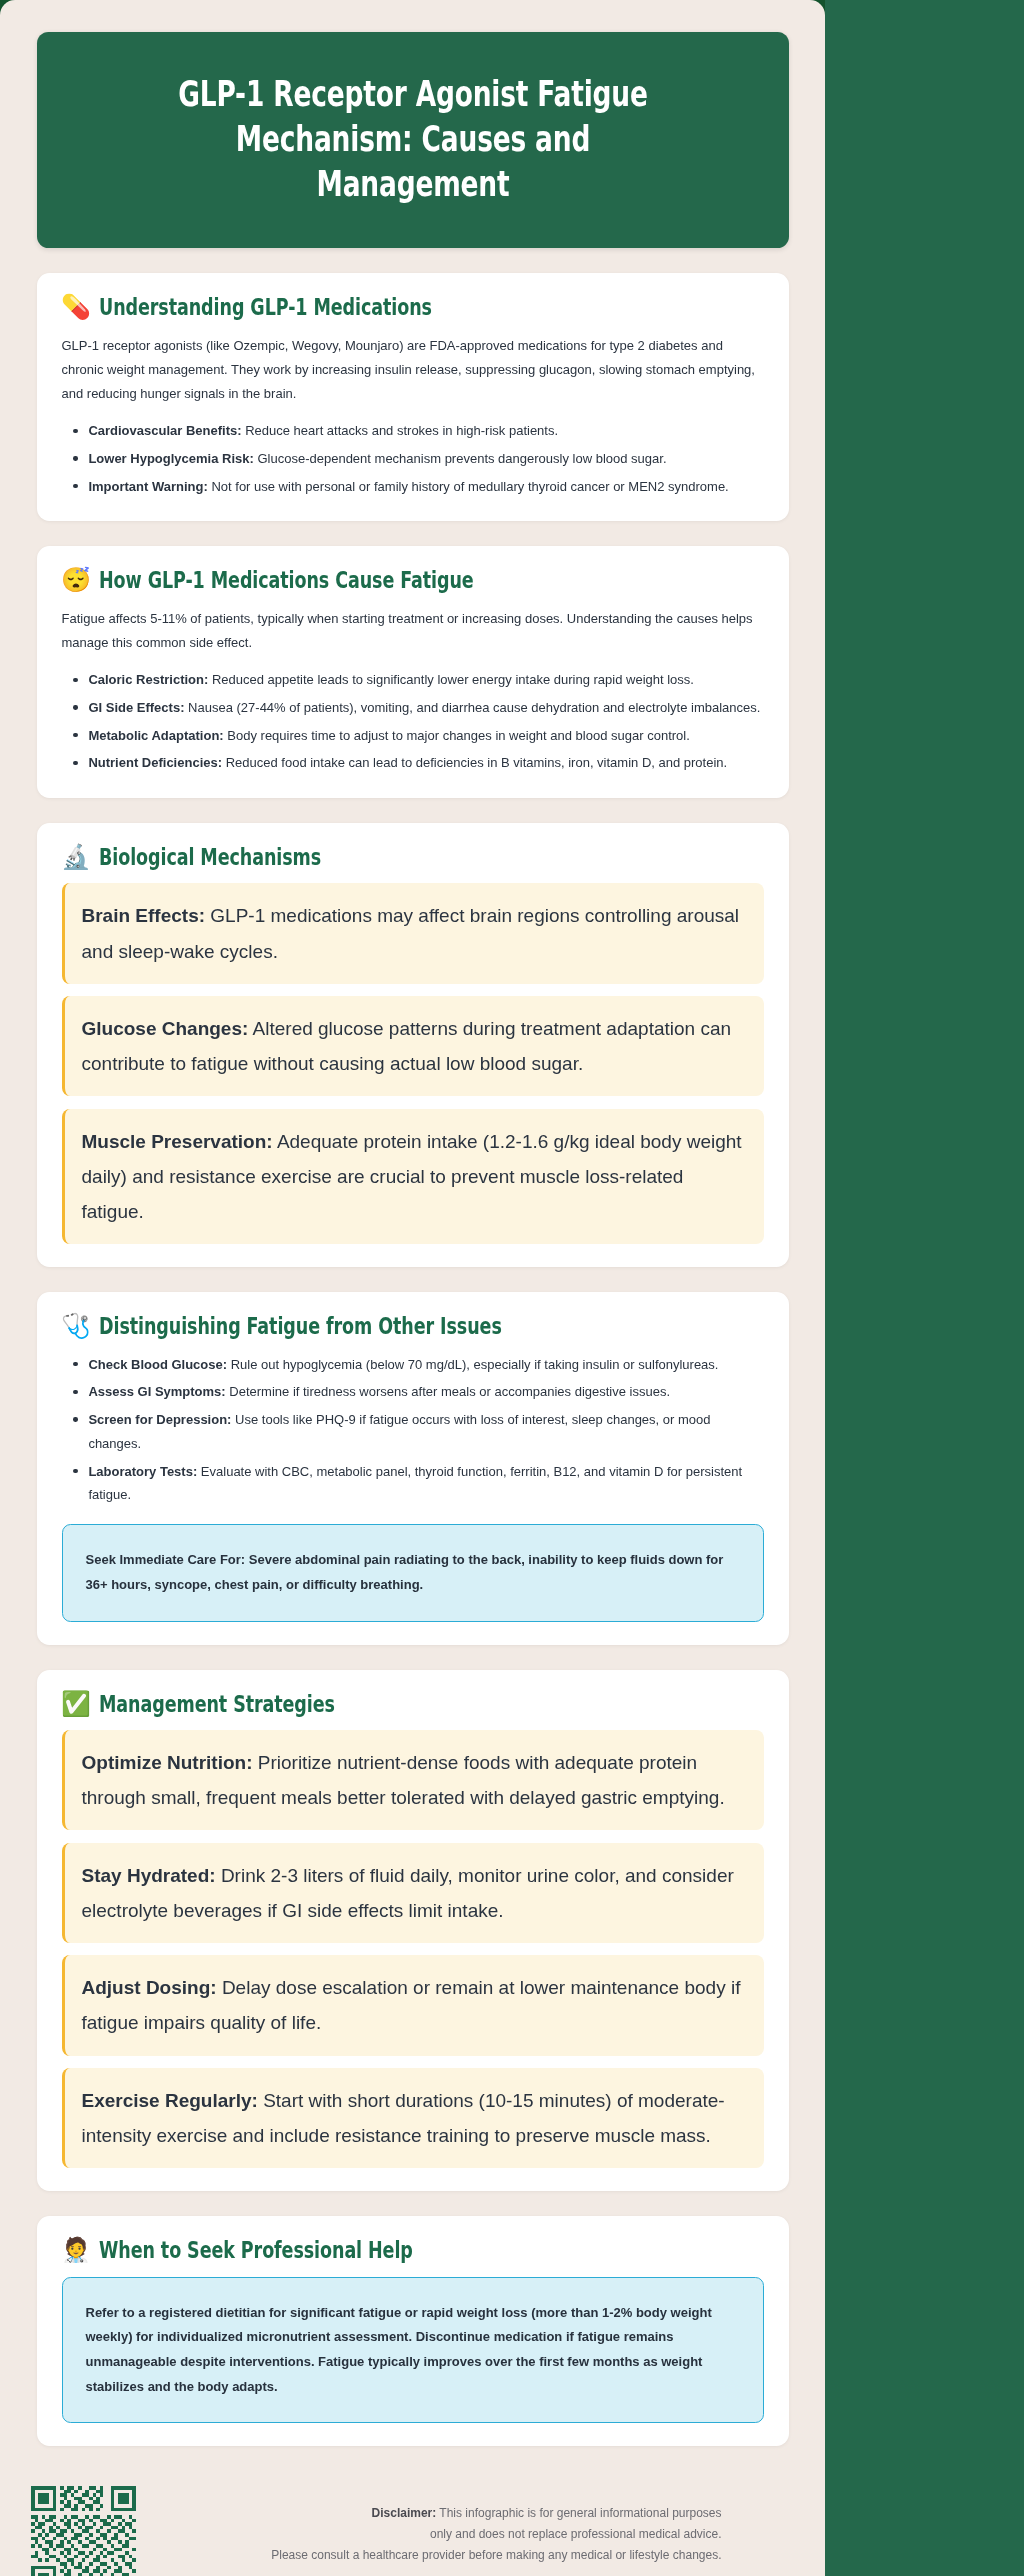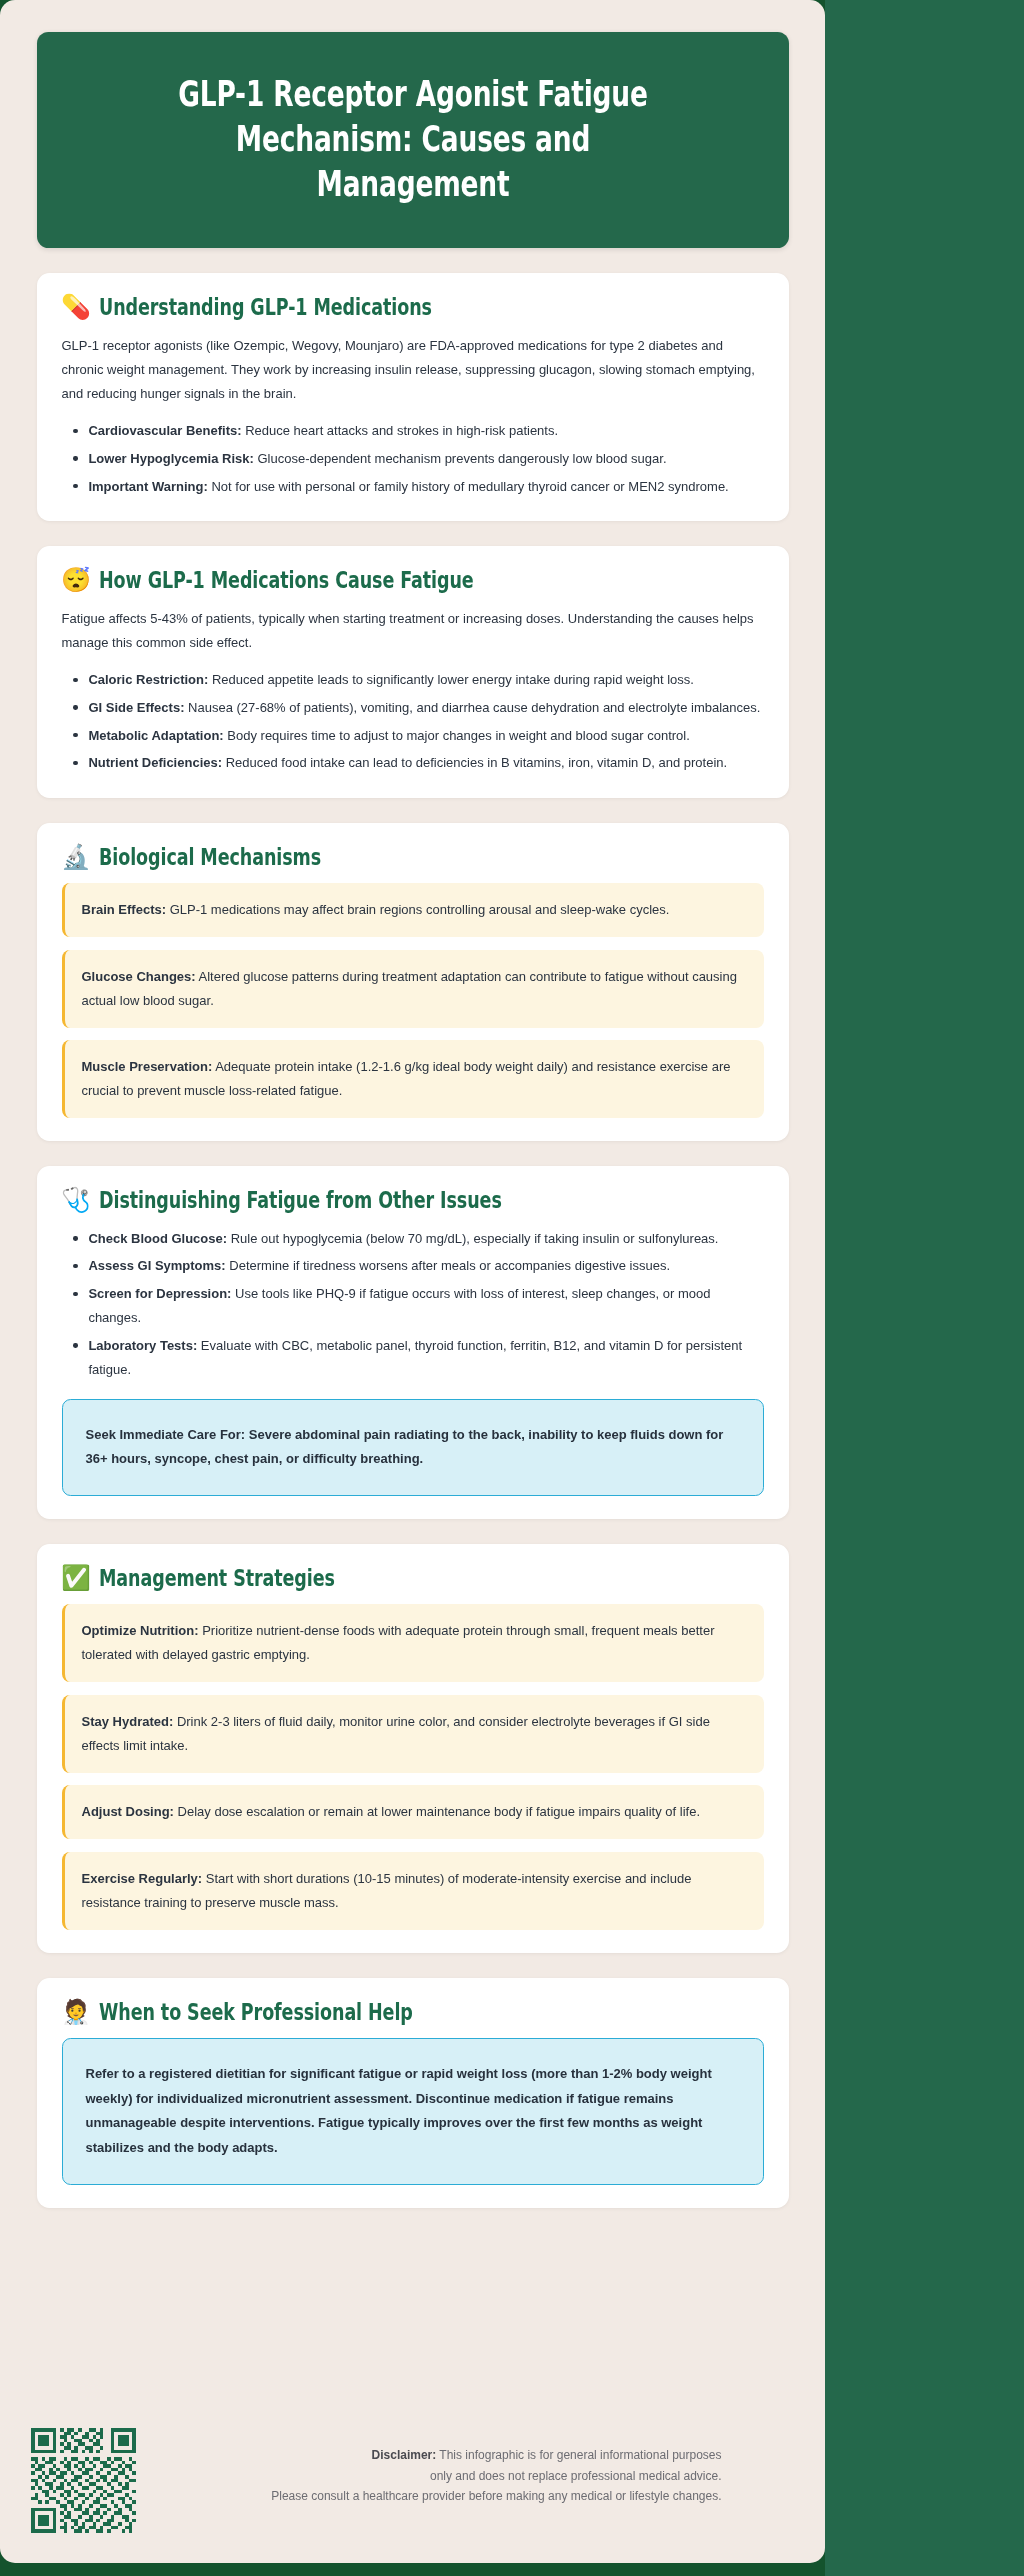"Fatigue affects 5-43% of patients," div.para { text: 5-43% -> 5-11% }
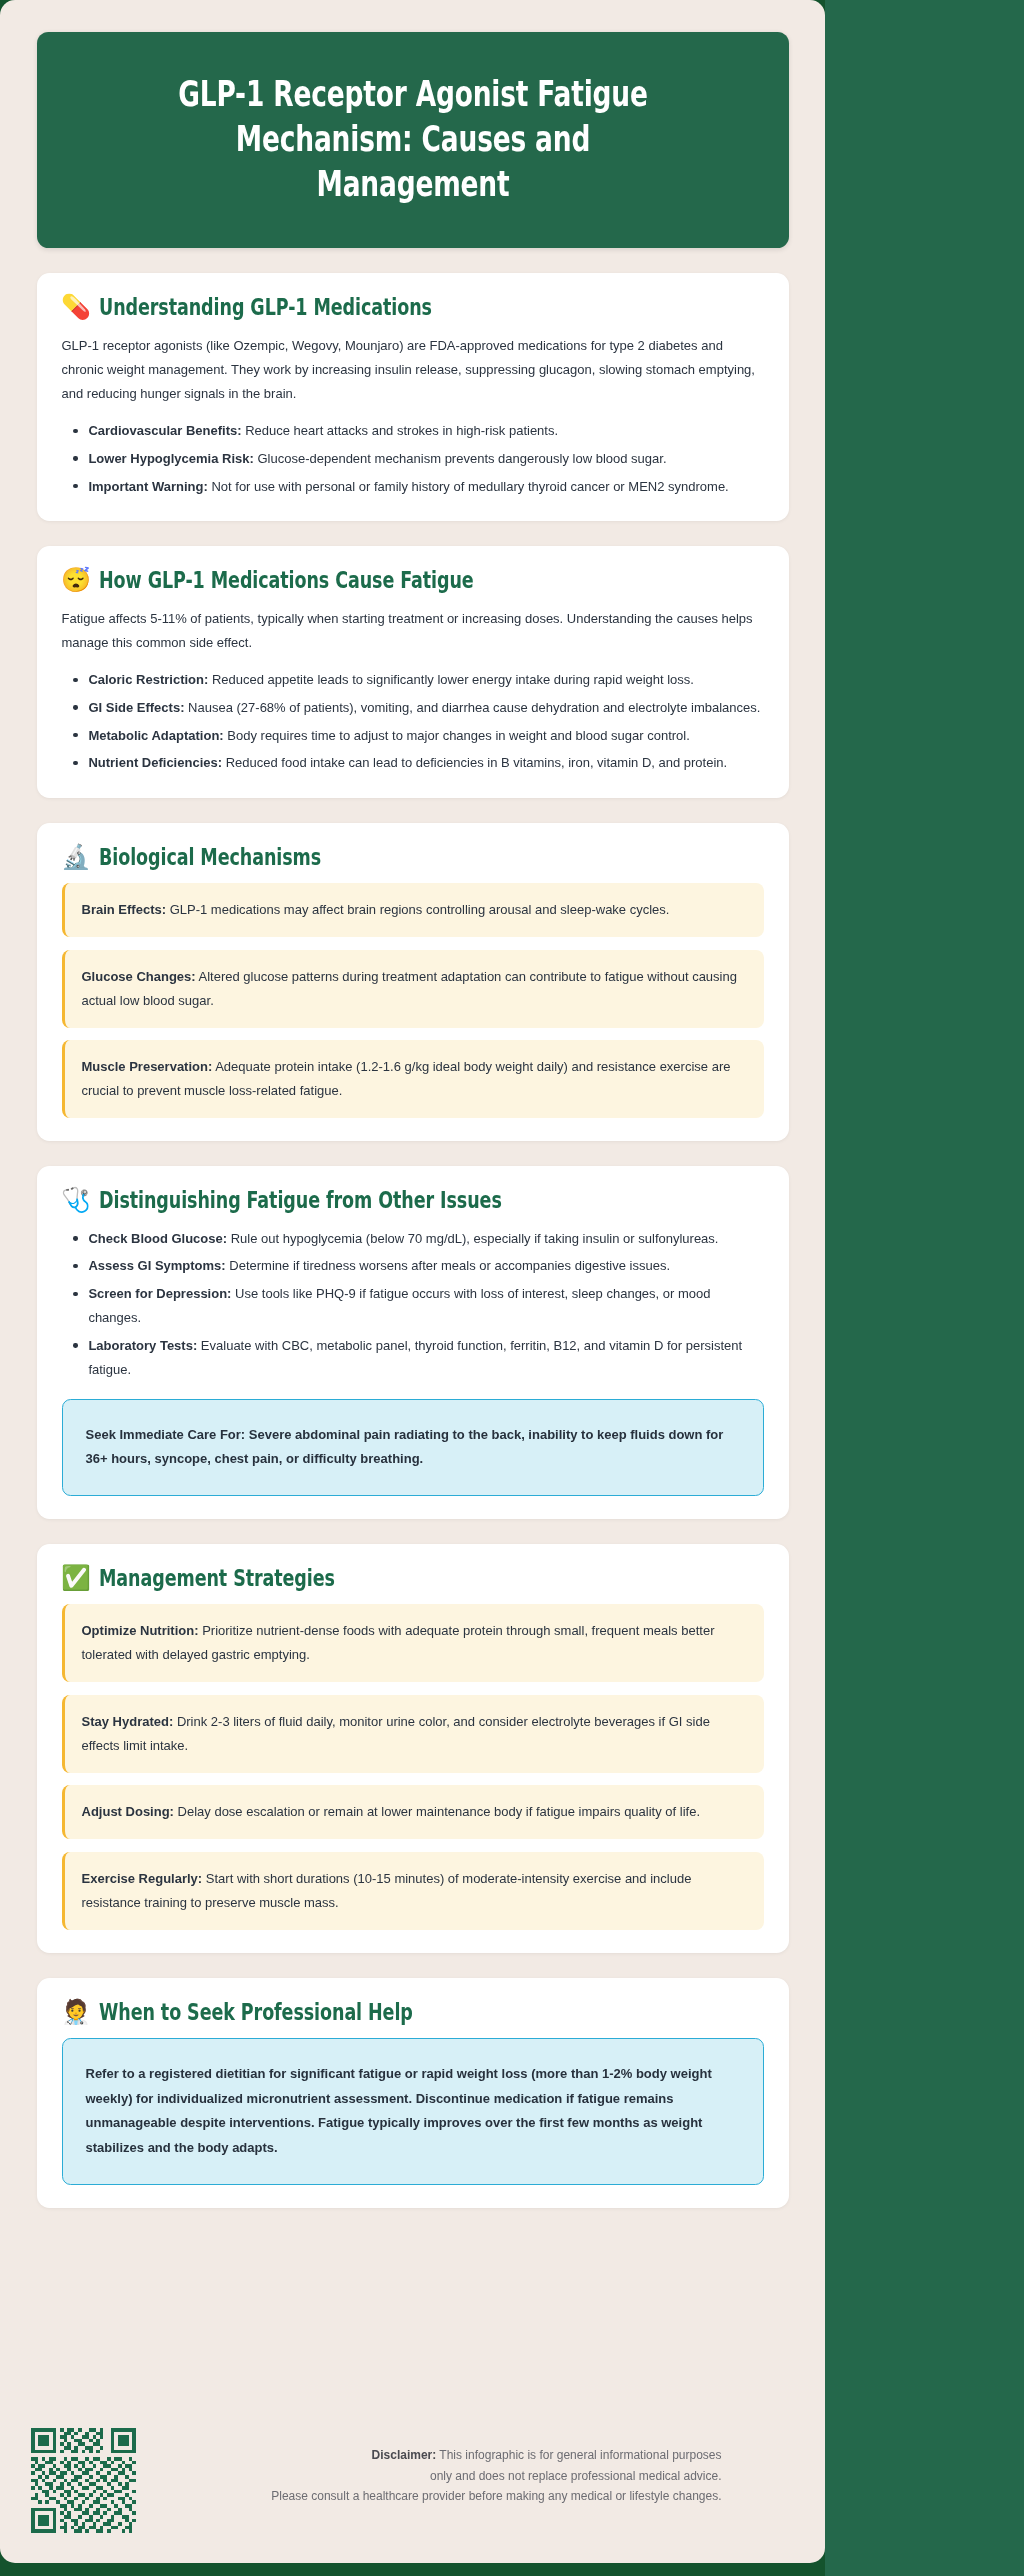"Nausea (27-68% of patients), vomiting," span { text: 27-68% -> 27-44% }
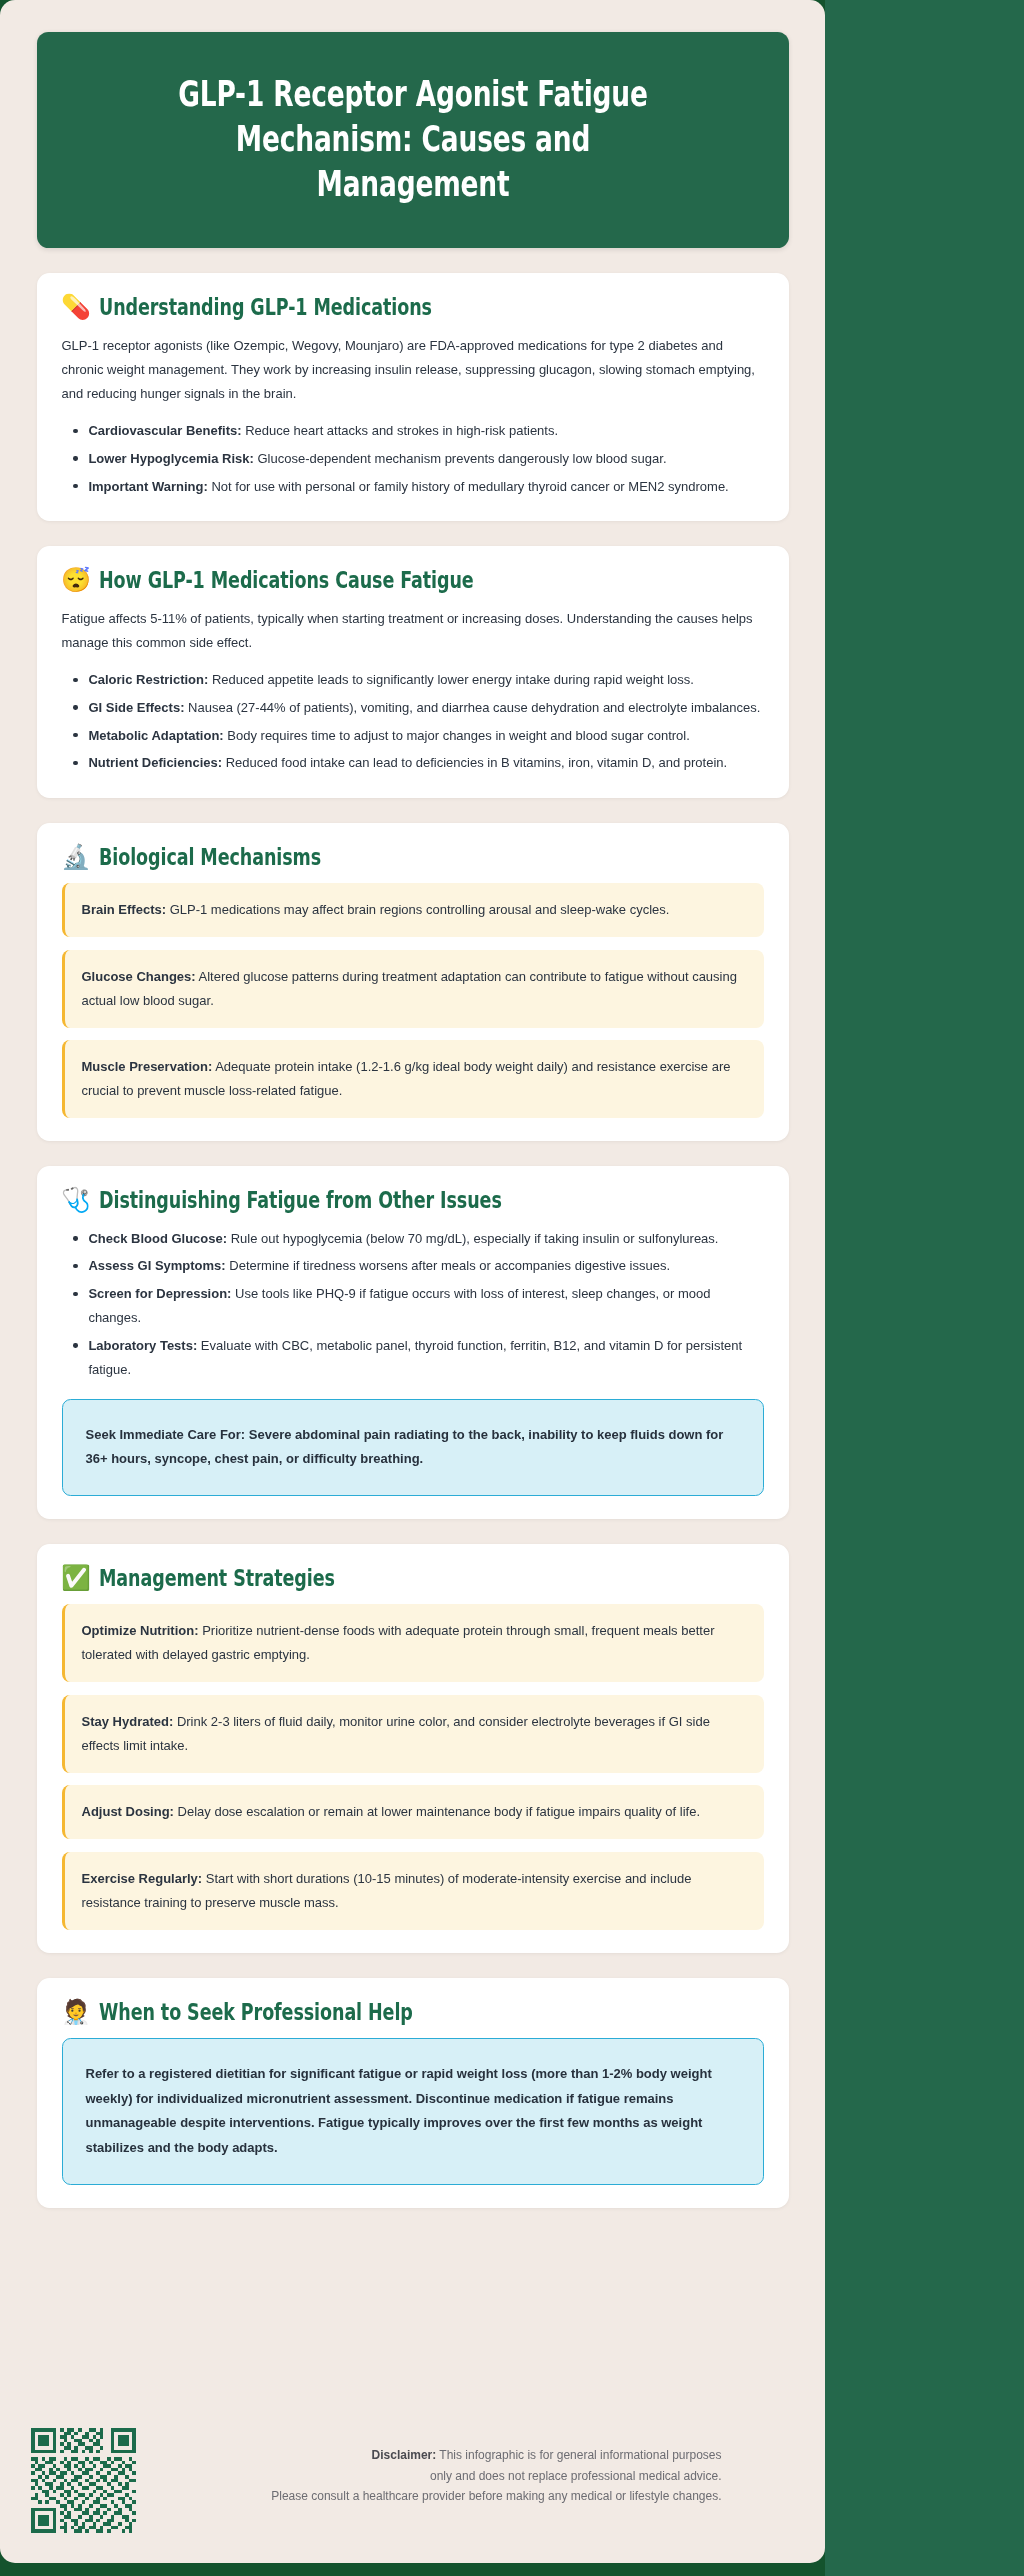"Brain Effects: GLP-1 medications may" .hl { font-size: 13px -> 19px }
